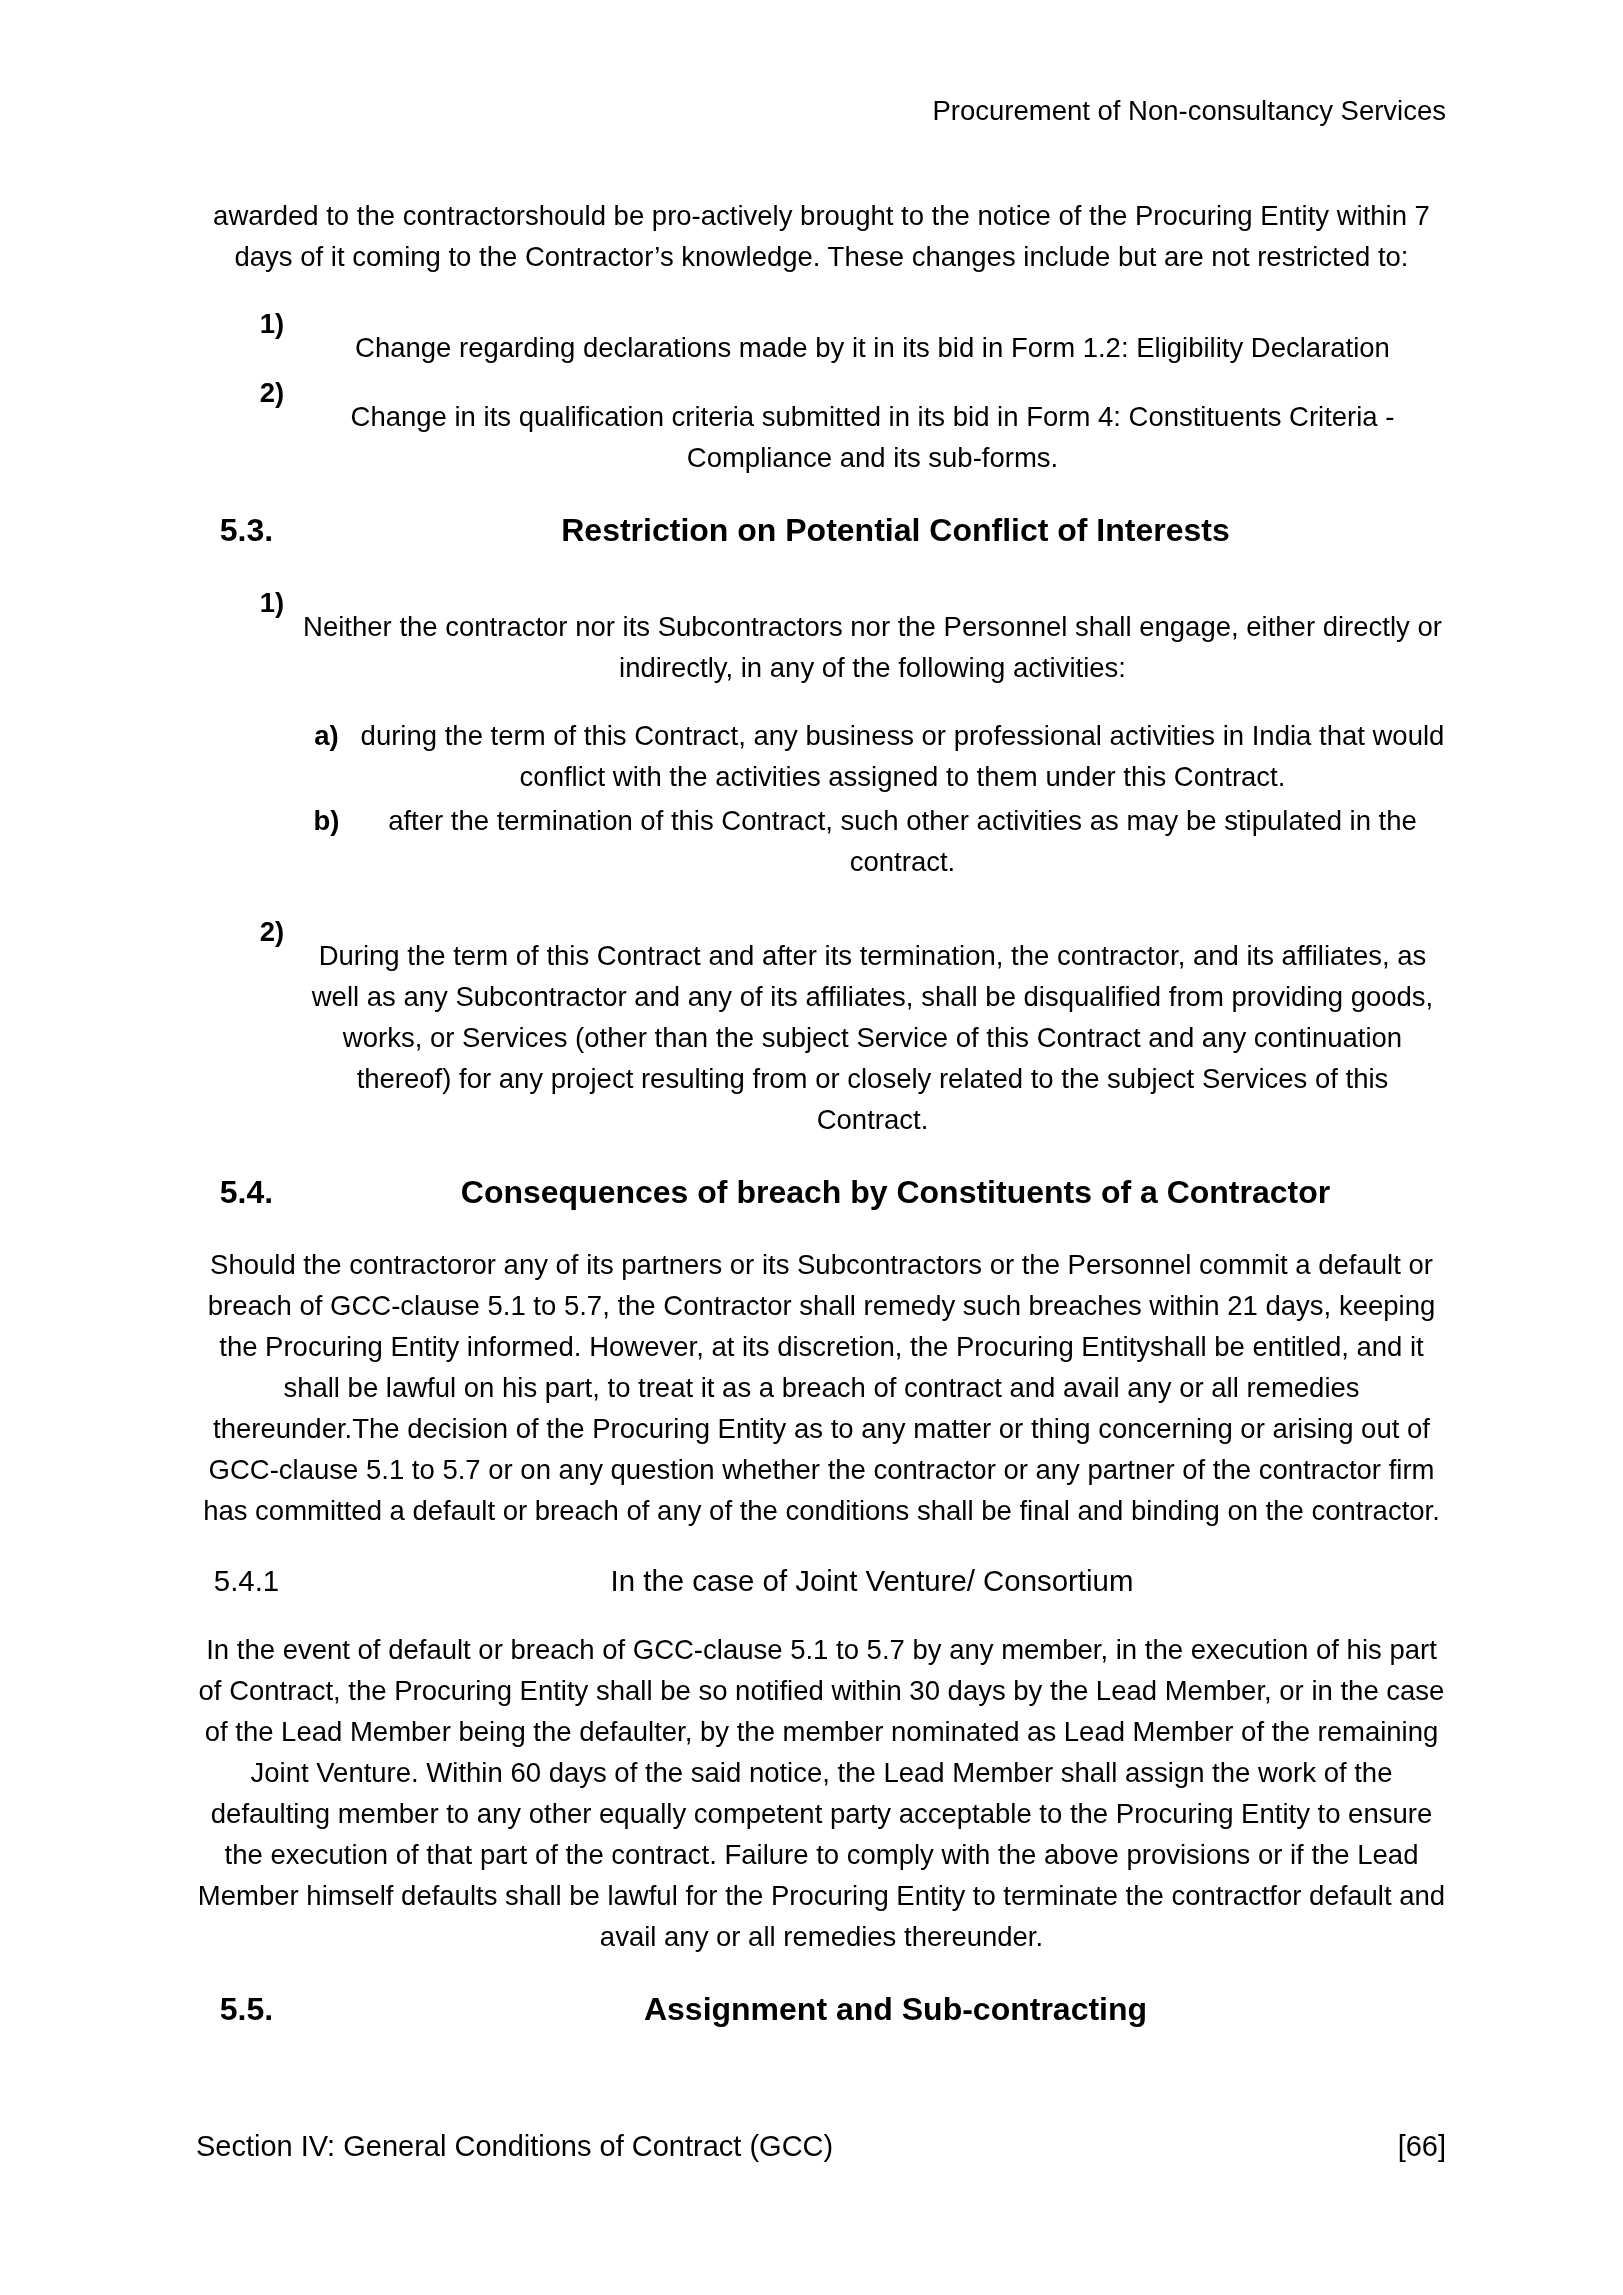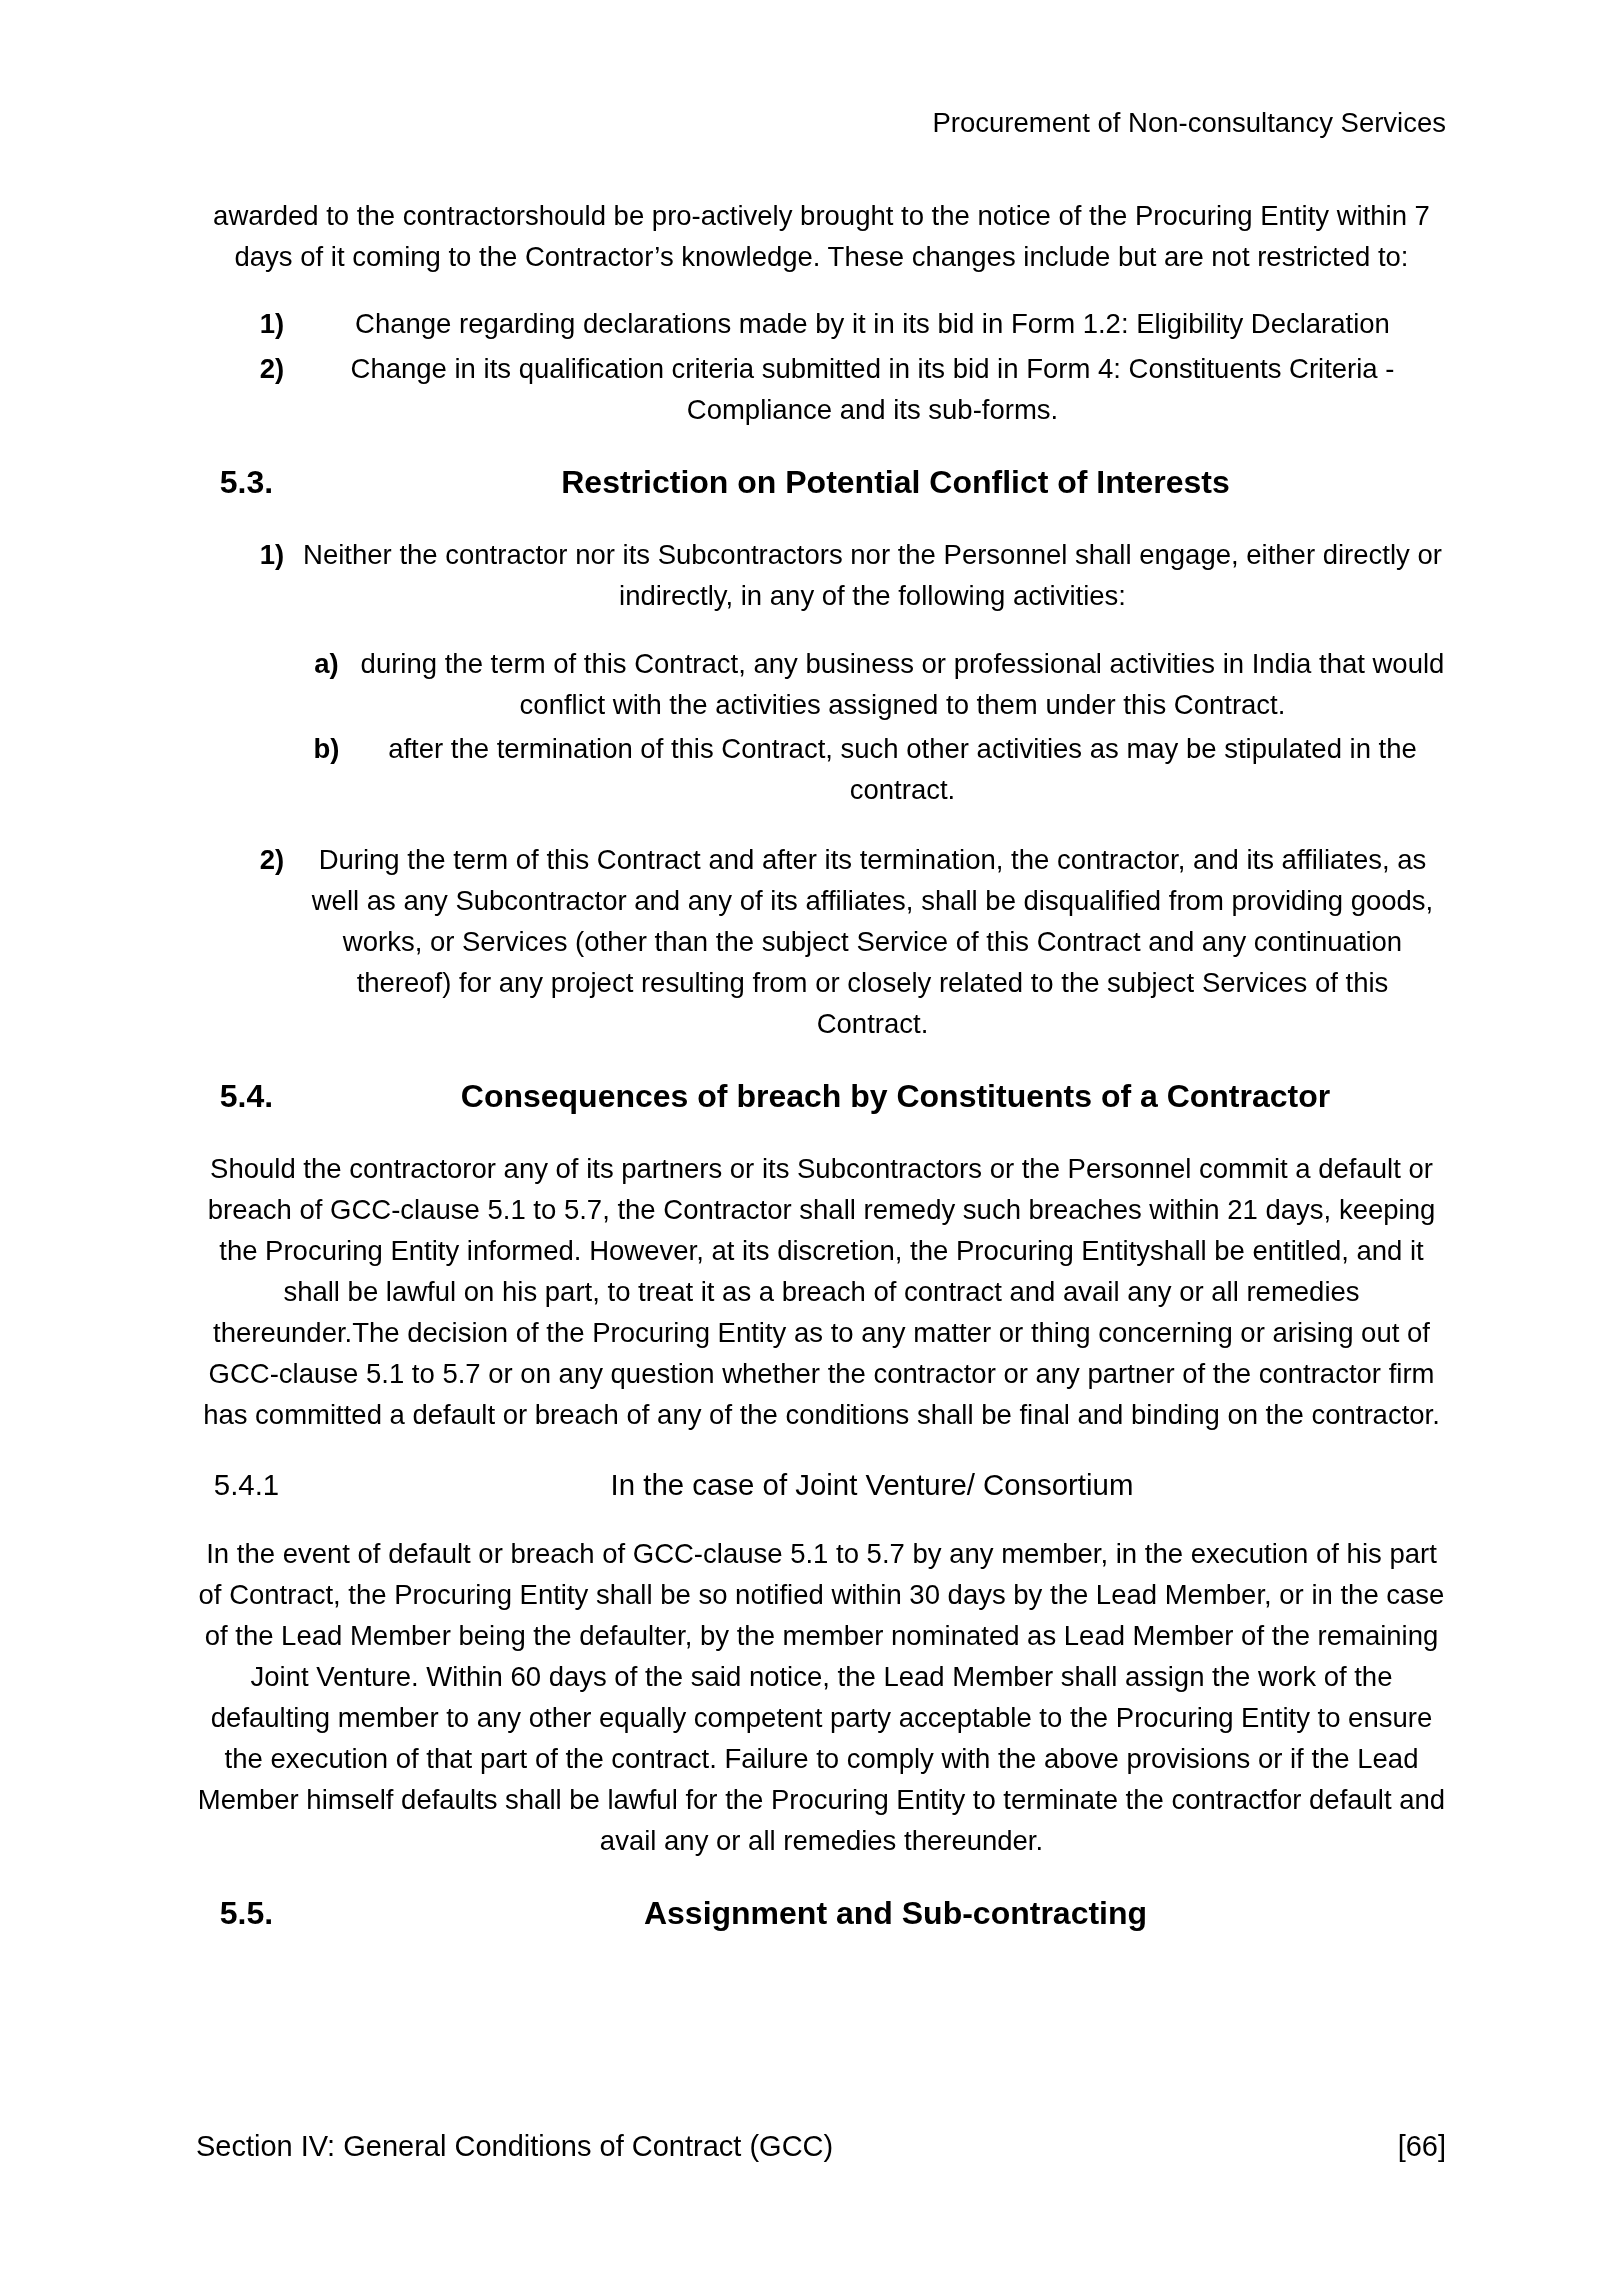"Procurement of Non-consultancy Services" .header { top: 104px -> 92px }
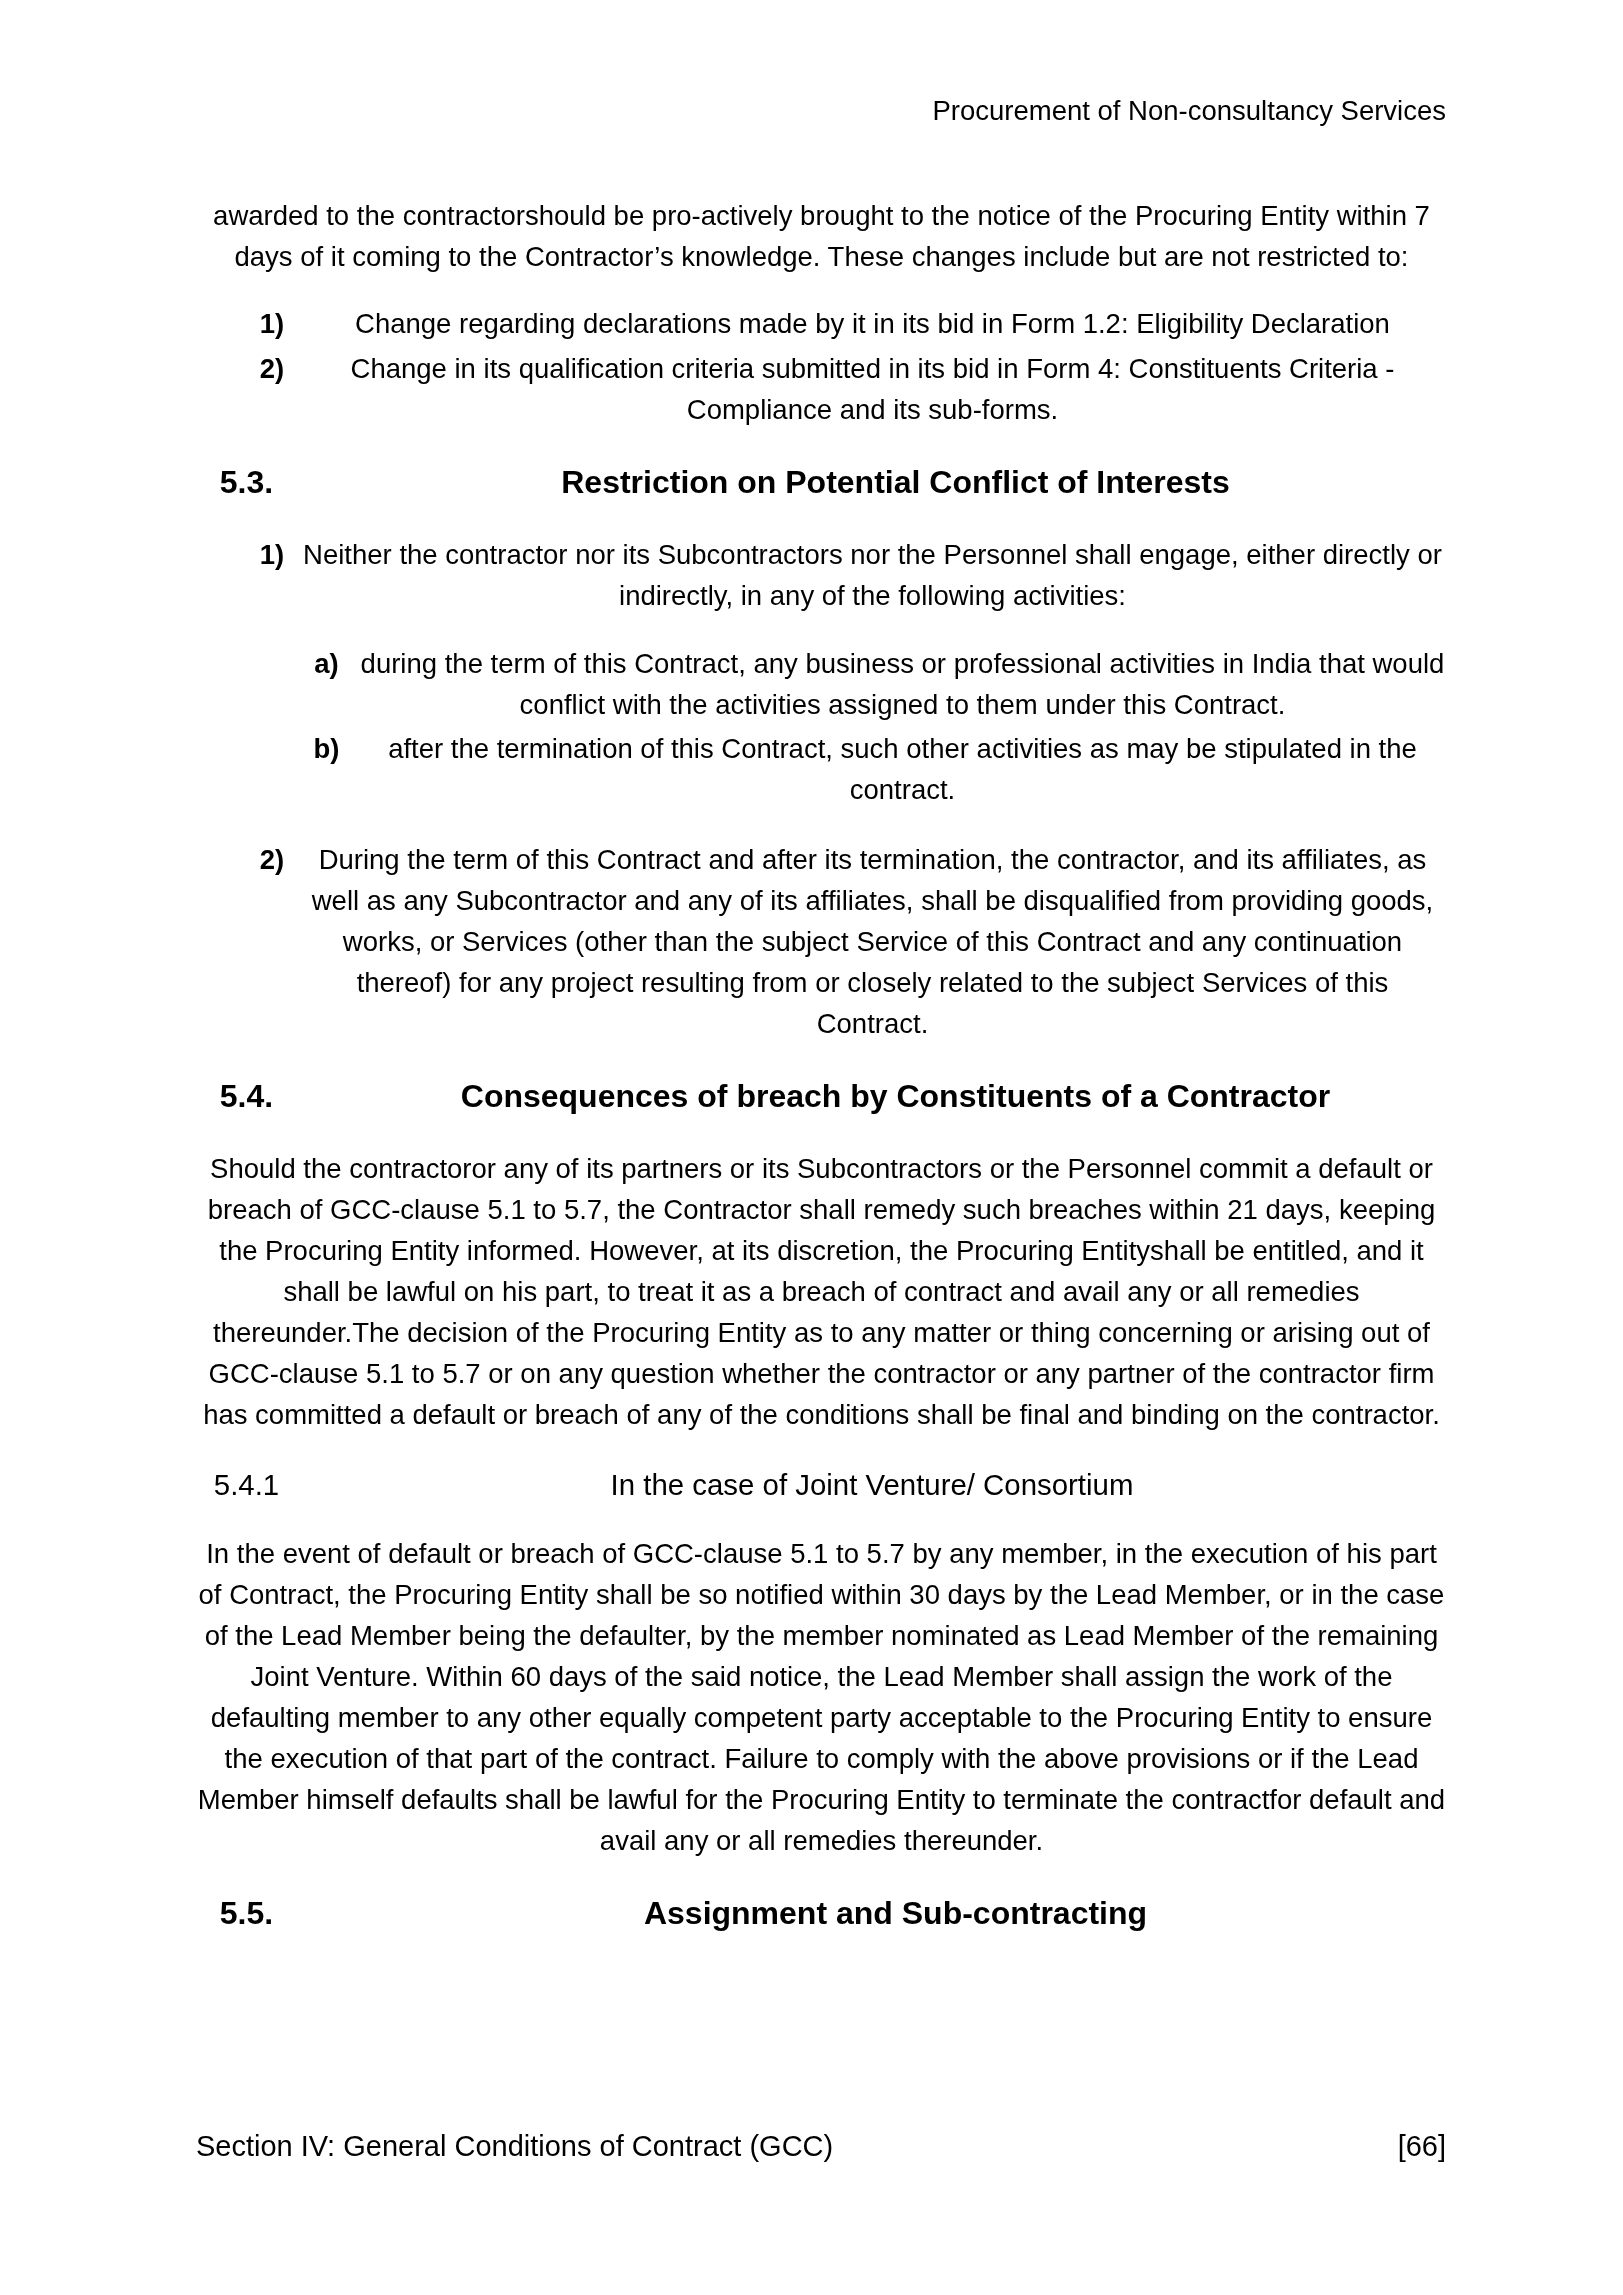"Change regarding declarations made by" .l1-item .text { margin-top: none -> 24px }
